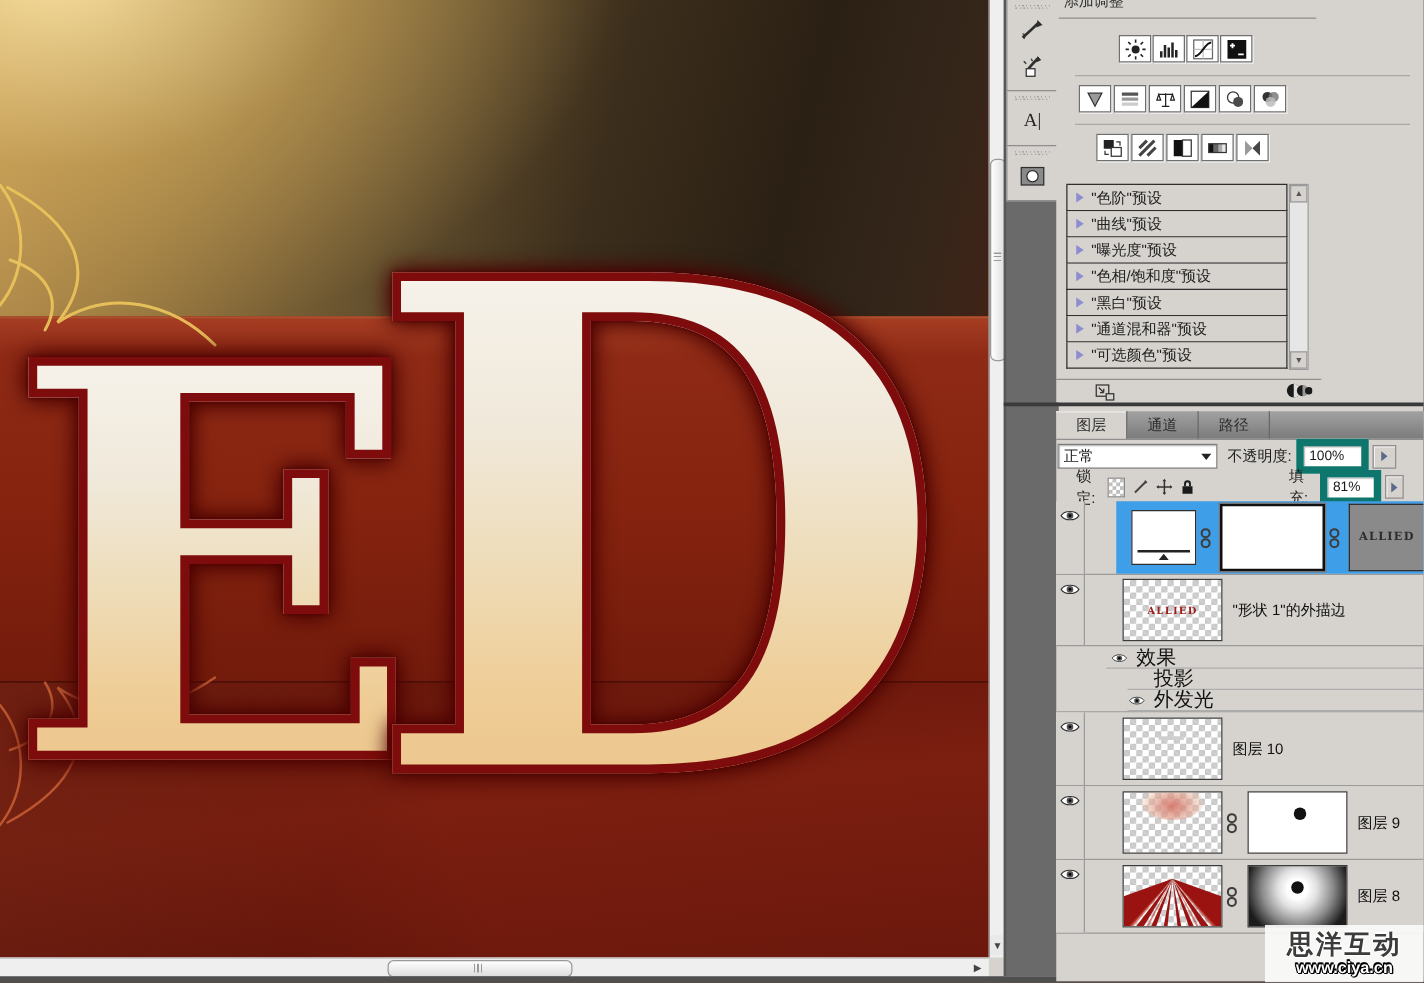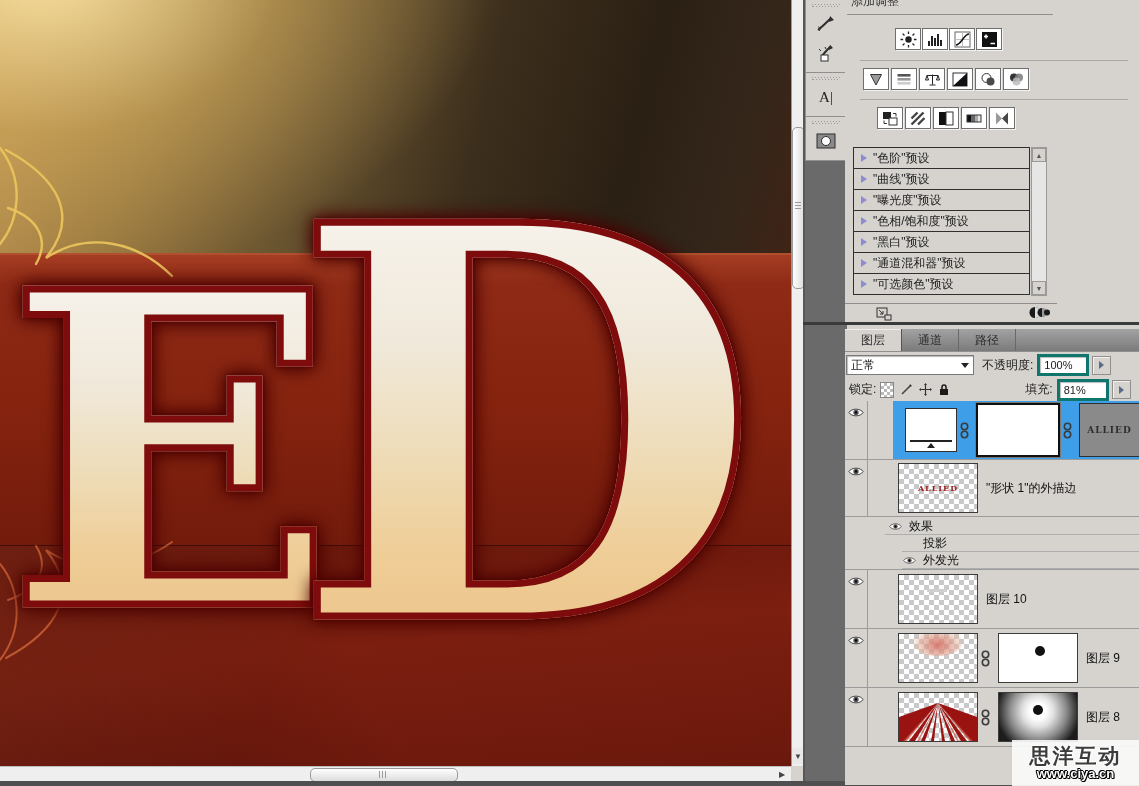"100%" .valuebox { border: 3px solid #0f766e -> 6px solid #0f766e }
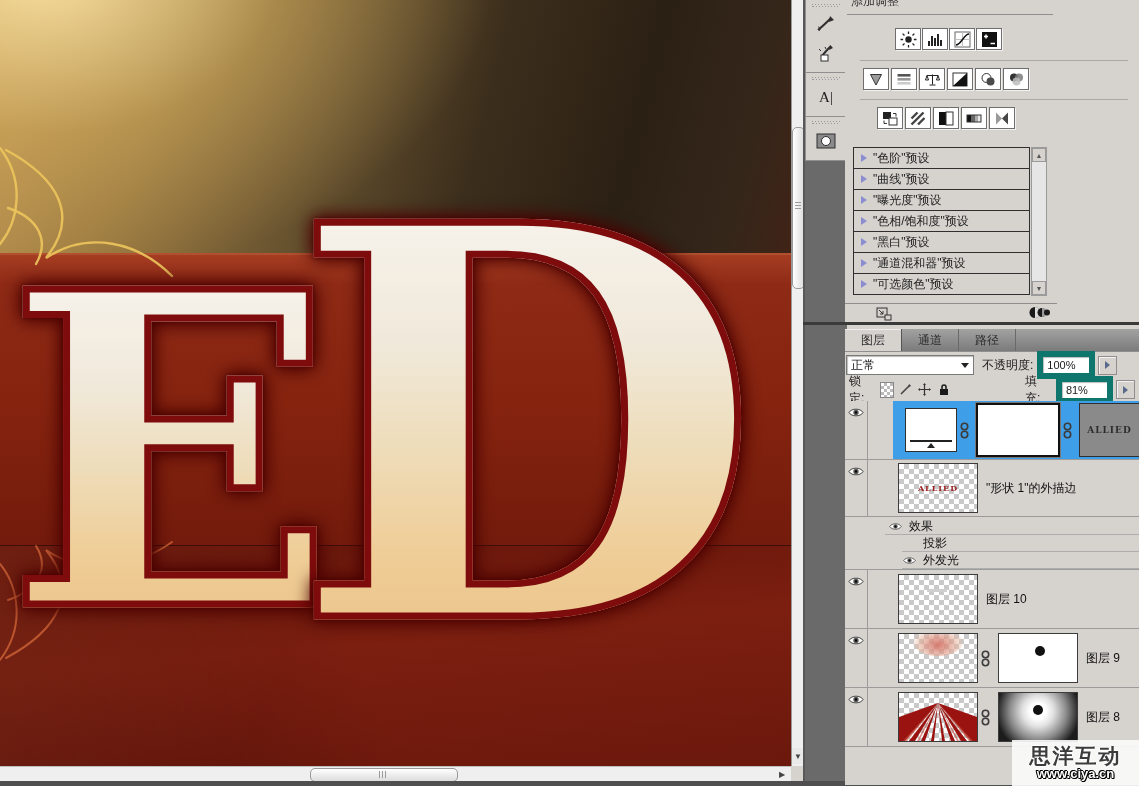"锁定:" .lock-row { padding: 0 4px -> 0 16px }
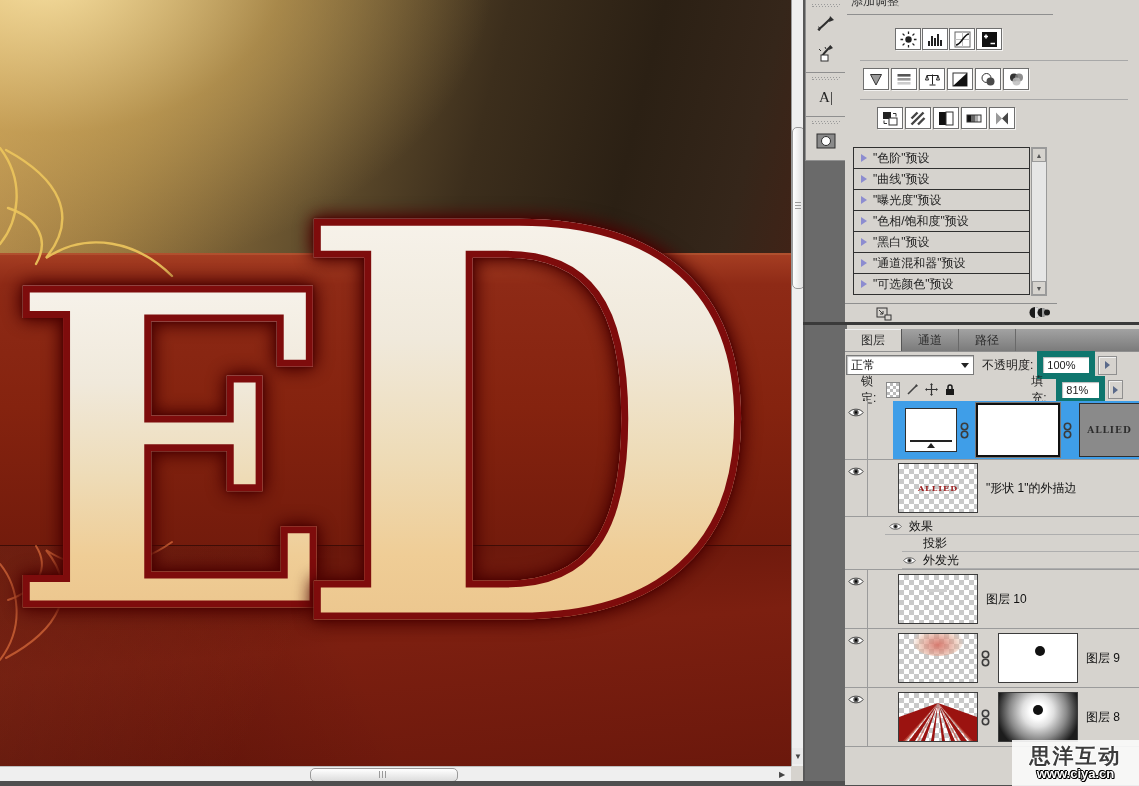"效果" .fxlabel { font-size: 12px -> 16px }
